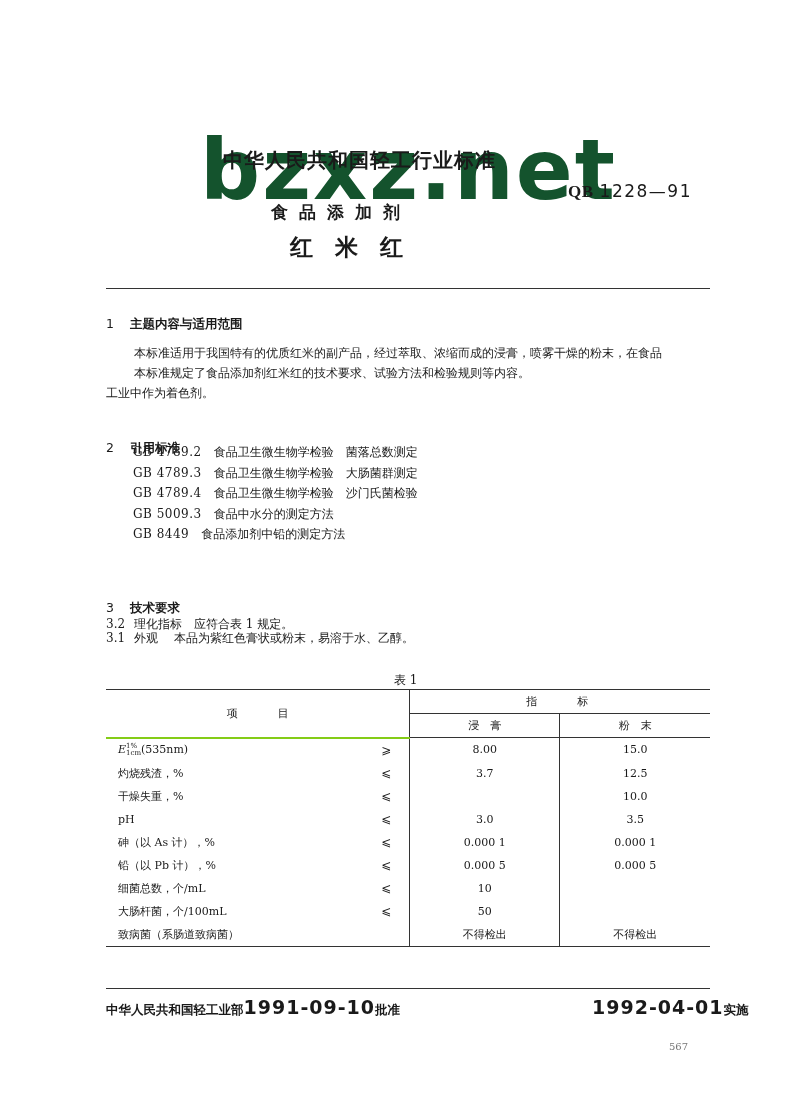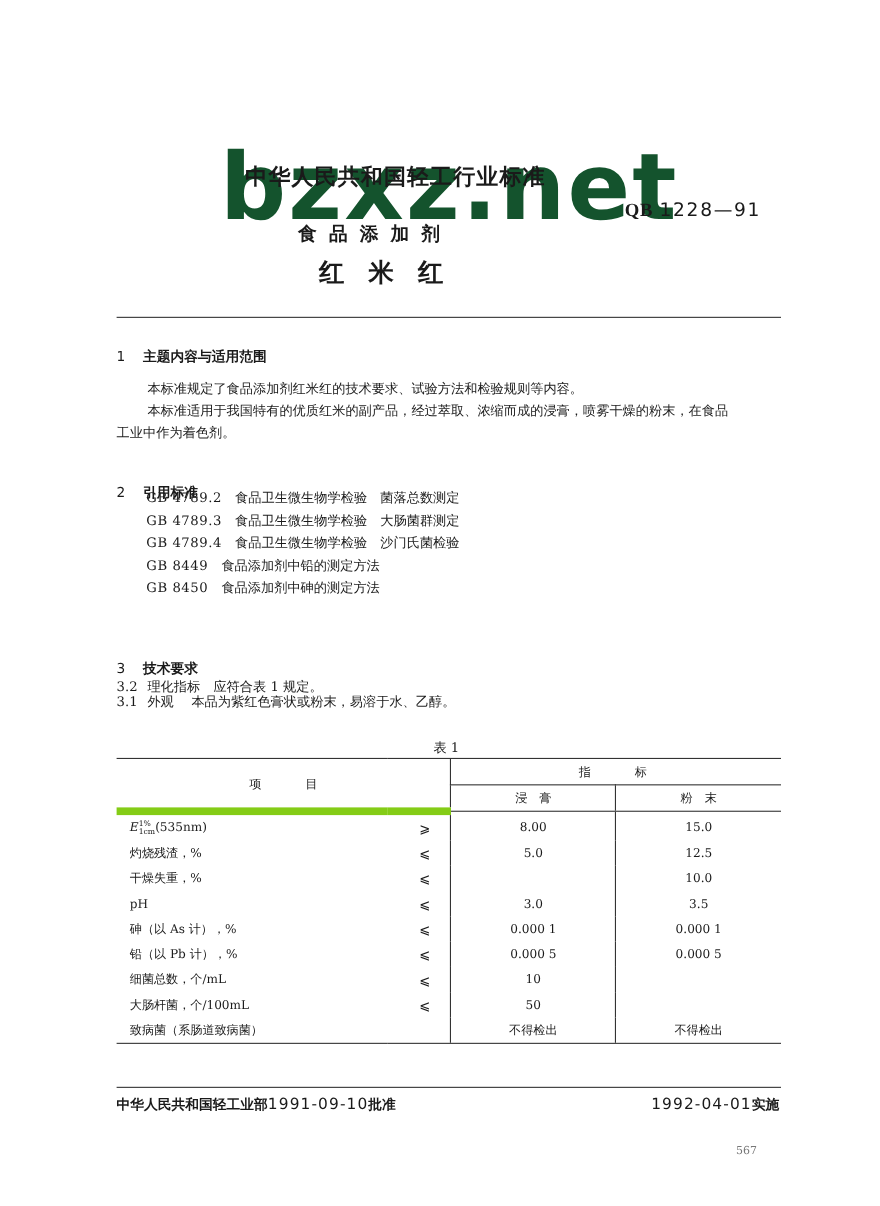"本标准规定了食品添加剂红米红的技术要求、试验方法和检验规则等内容。" div { order: before "本标准适用于我国特有的优质红米的副产品，经过萃取、浓缩而成的浸膏，喷雾干燥的粉末" -> after "本标准适用于我国特有的优质红米的副产品，经过萃取、浓缩而成的浸膏，喷雾干燥的粉末" }
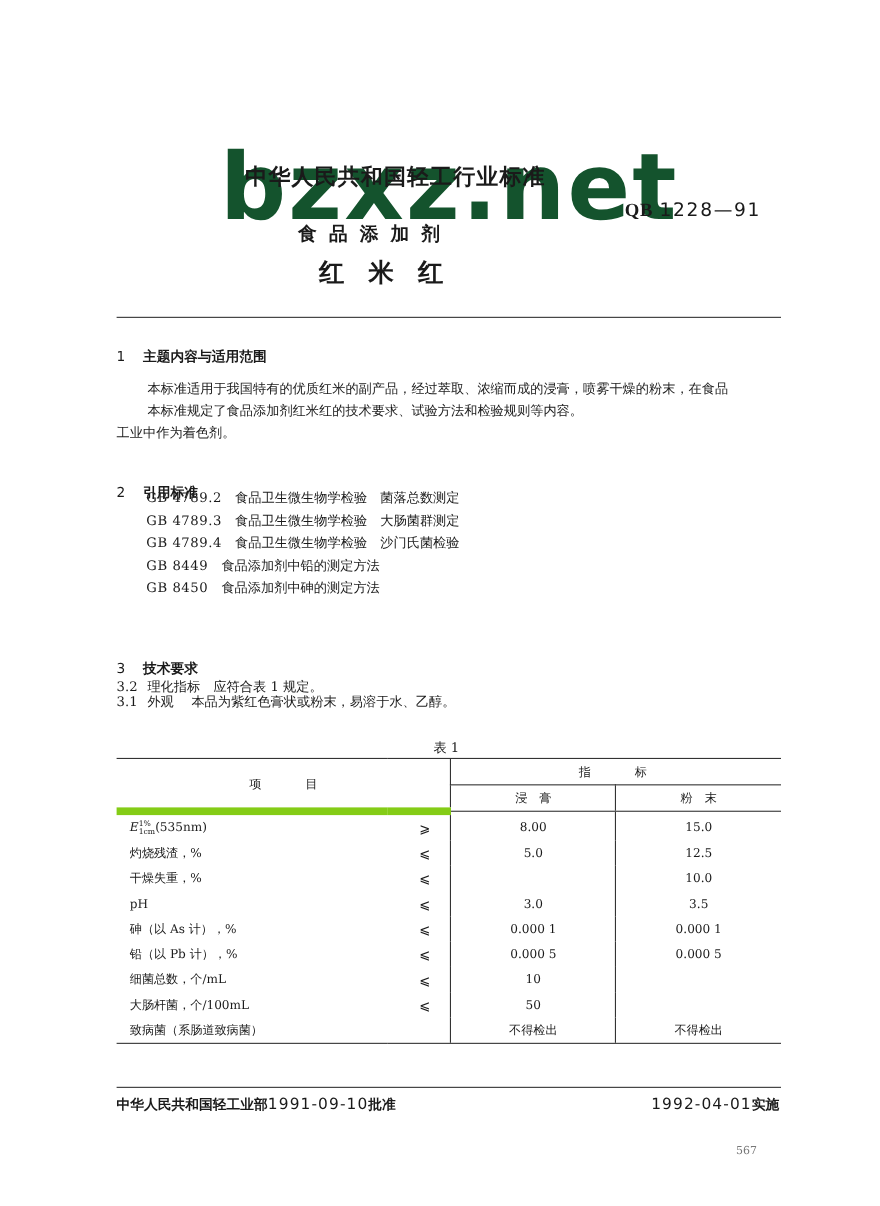"GB 5009.3 食品中水分的测定方法" div { html: none -> <div><span>GB 5009.3</span><span>食品中水分的测定方法</span></div> }
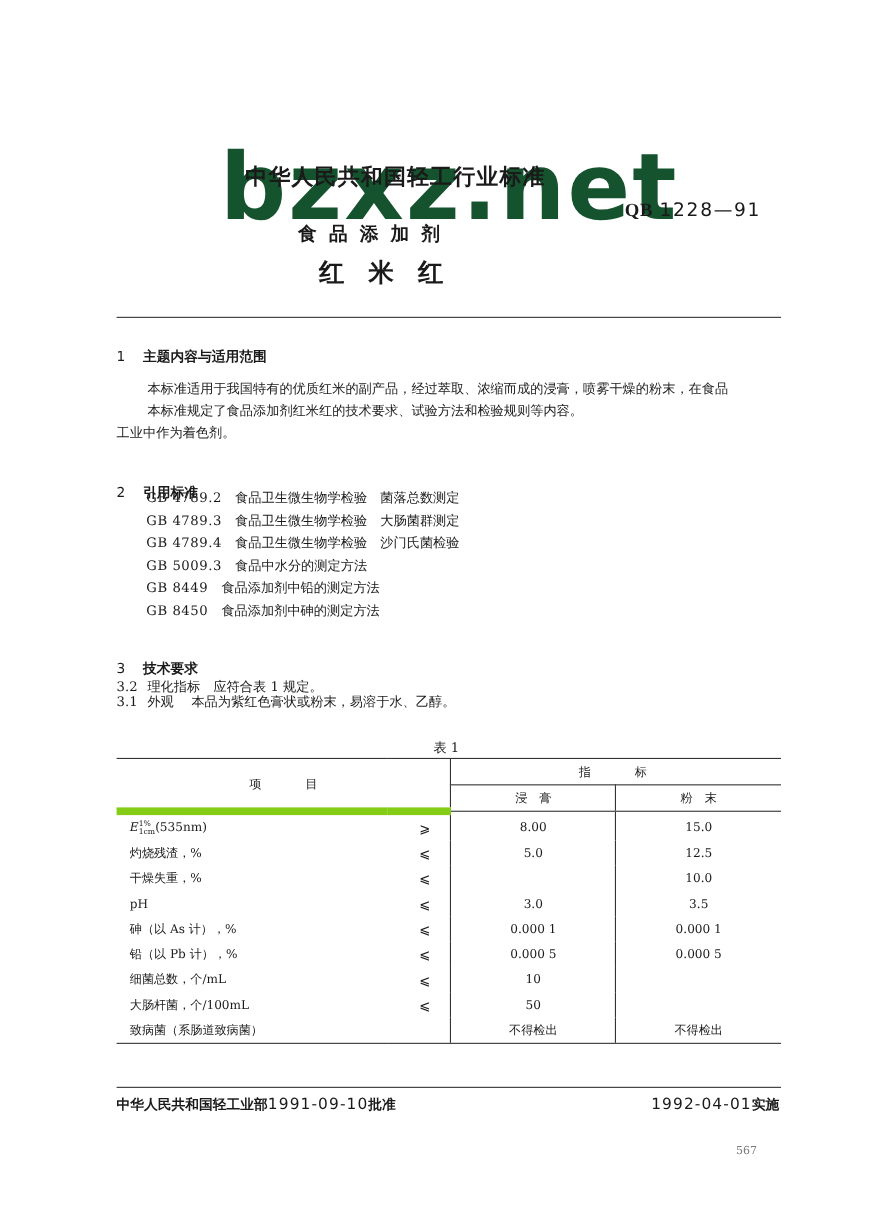"GB 8450 食品添加剂中砷的测定方法" div { html: <div><span>GB 8450</span><span>食品添加剂中砷的测定方法</span></div> -> none }
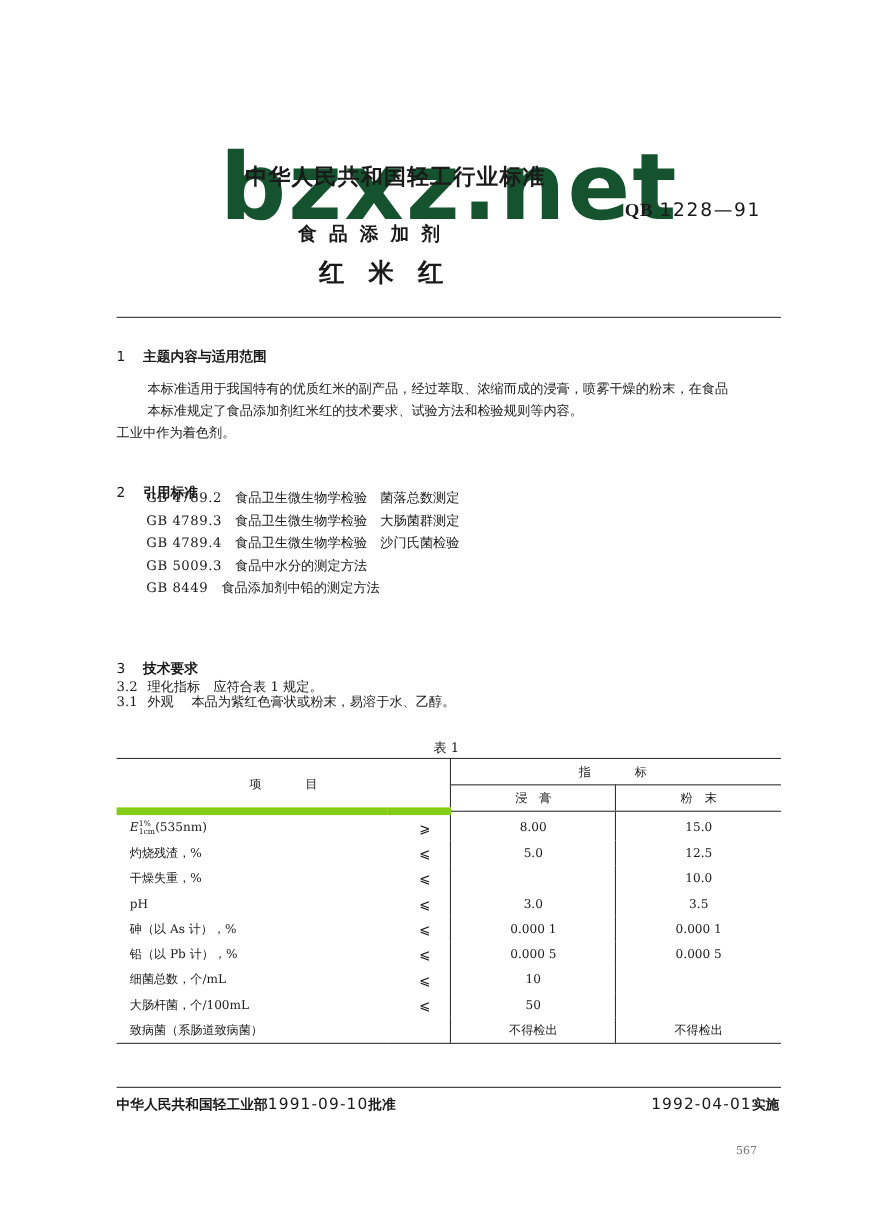"项目" .t1 .hdr-item { border-bottom: 7px solid #84cc16 -> 2px solid #84cc16 }
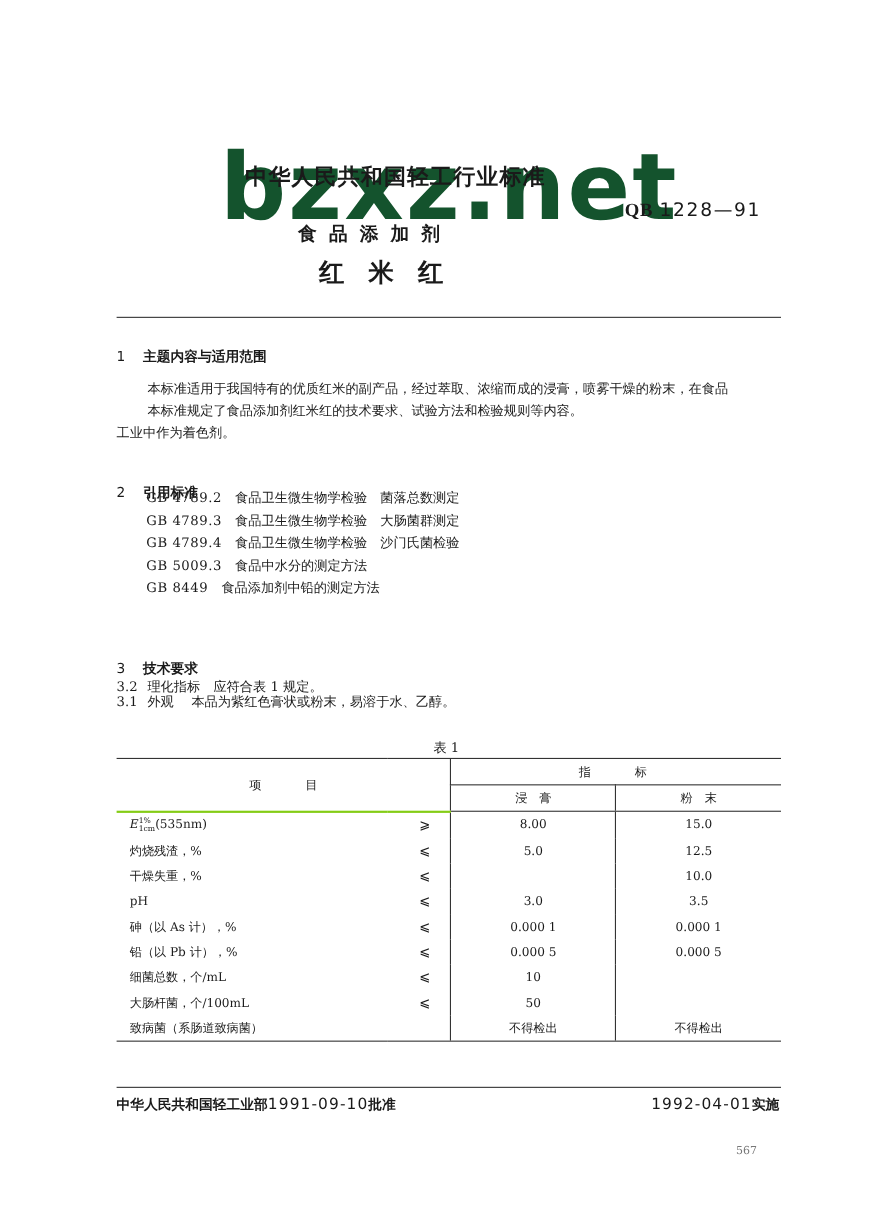"5.0" td.val { text: 5.0 -> 3.7 }
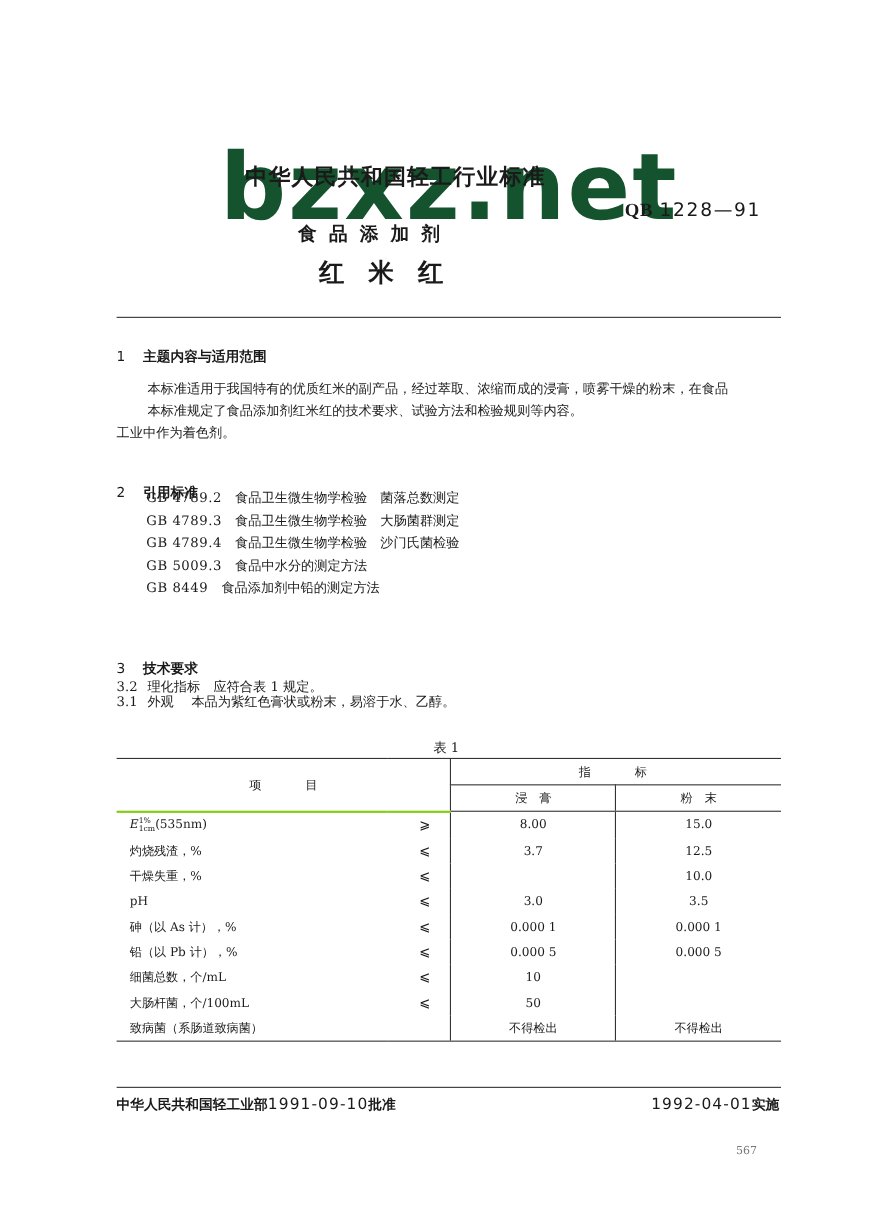"1991-09-10" .footer-left .d, .footer-right .d { font-size: 14px -> 19px; font-weight: normal -> bold }
